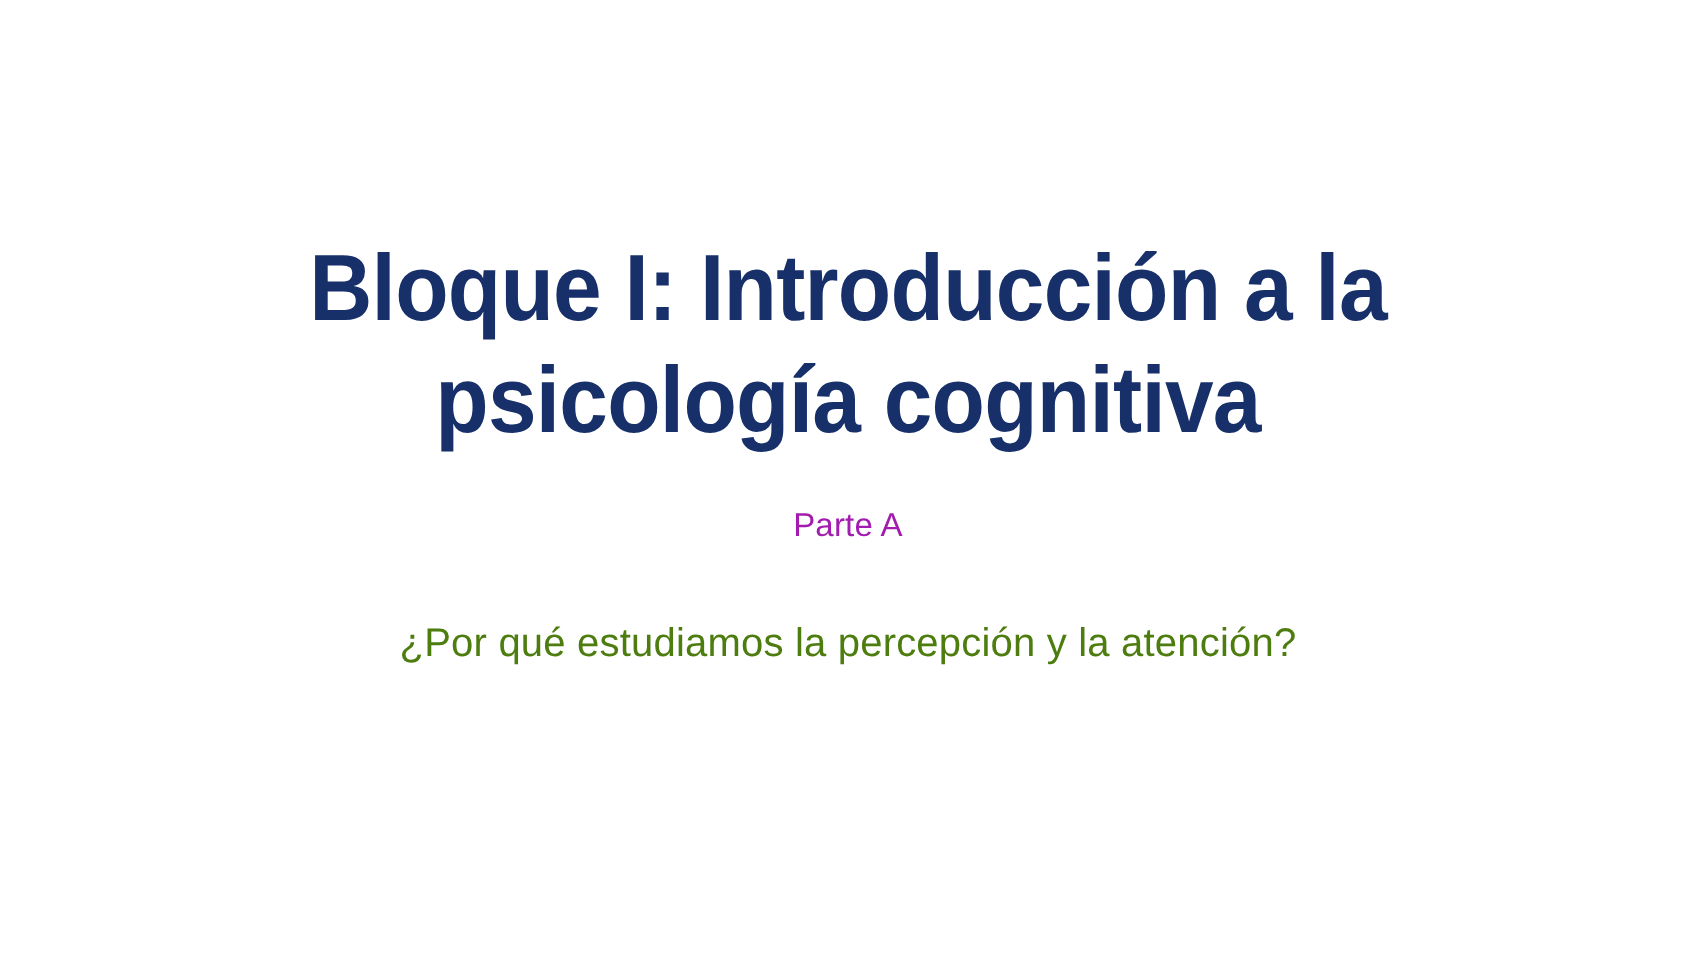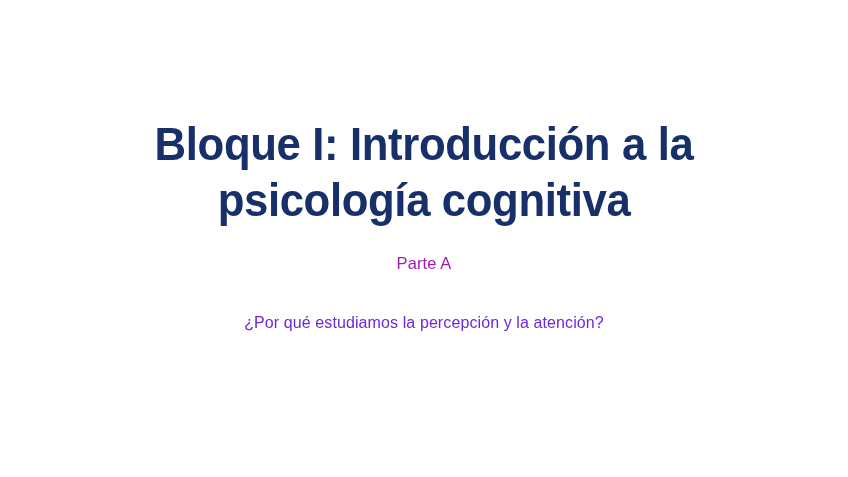"¿Por qué estudiamos la percepción" .subtitle-question { color: #6d28d9 -> #4d7c0f; font-size: 16px -> 20px }
